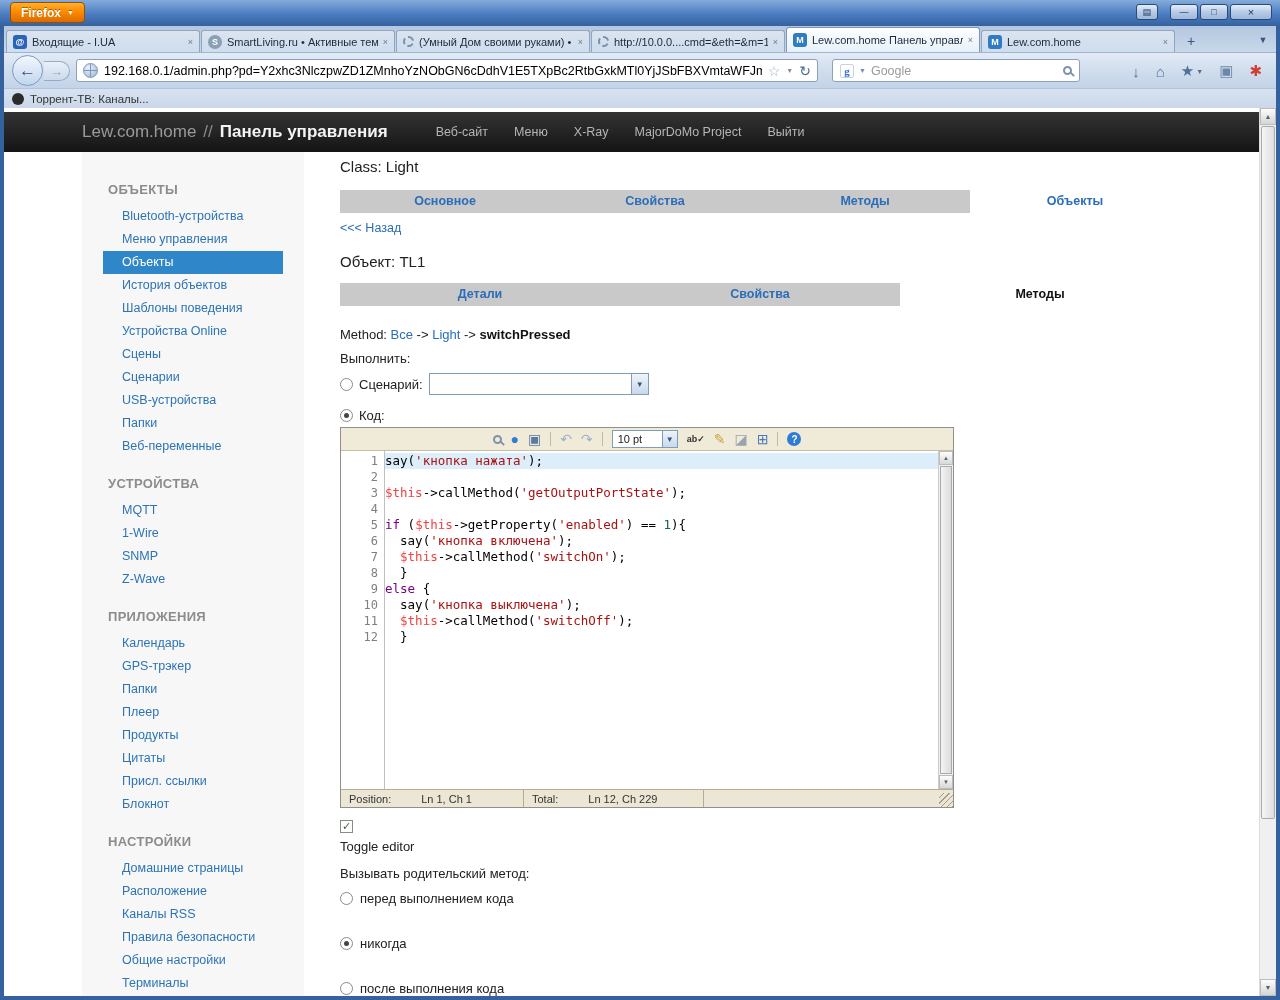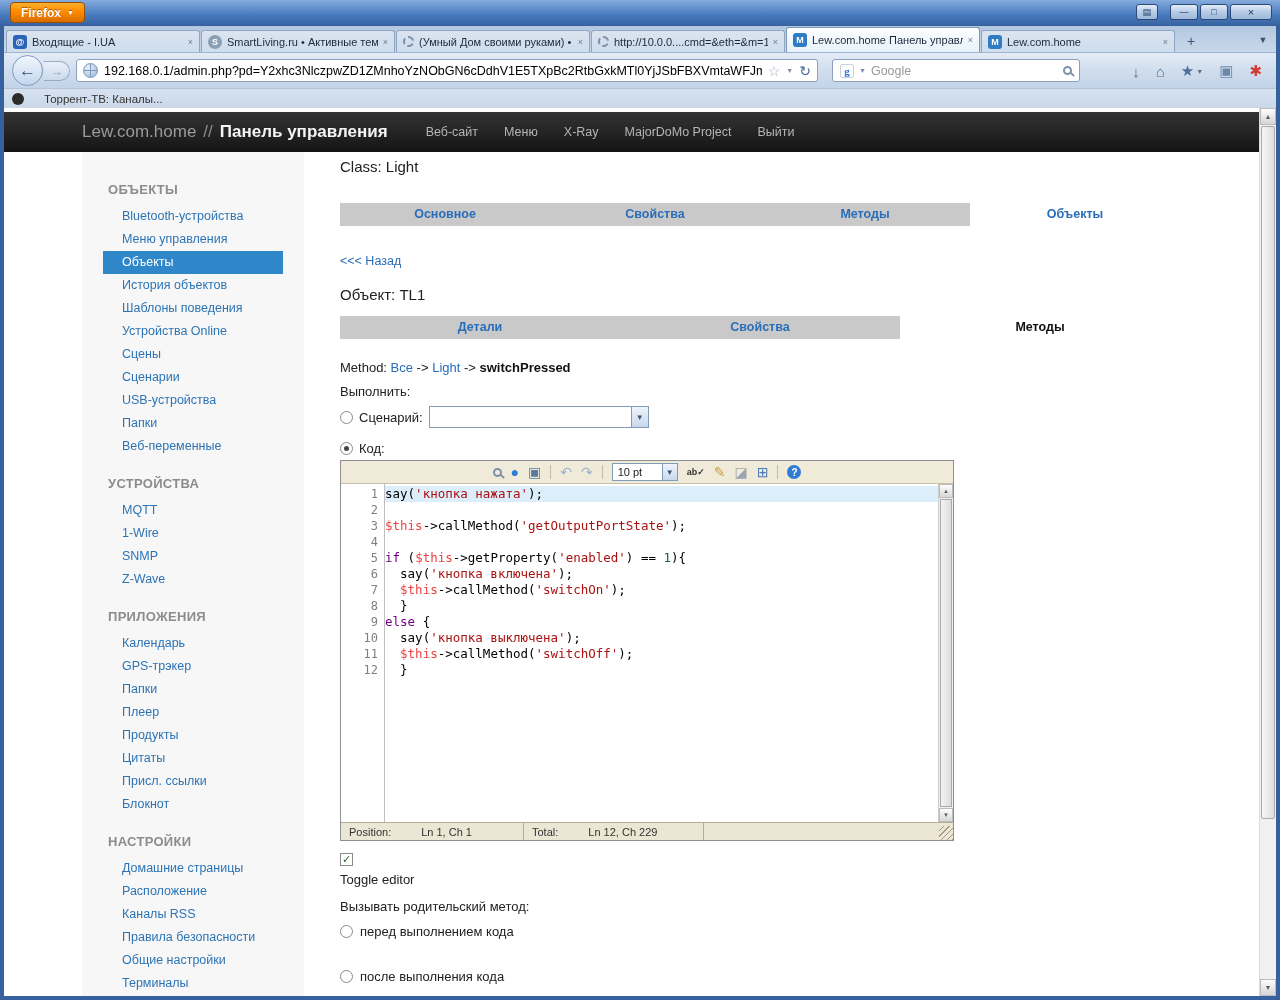"Торрент-ТВ: Каналы..." .bmitem { gap: 20px -> 6px }
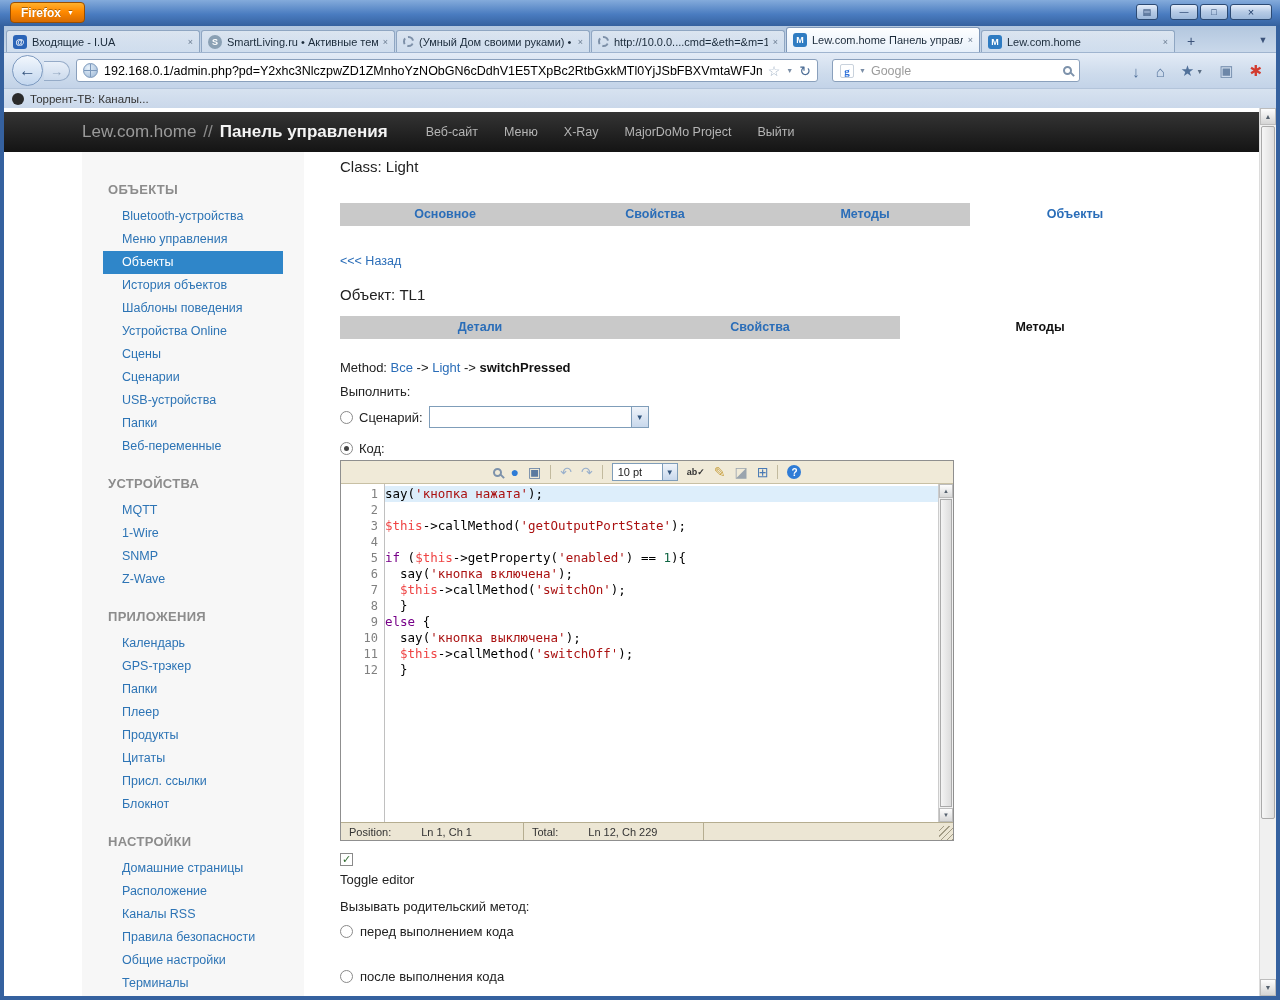"Веб-сайт" .sh-nav { margin-left: 38px -> 48px }
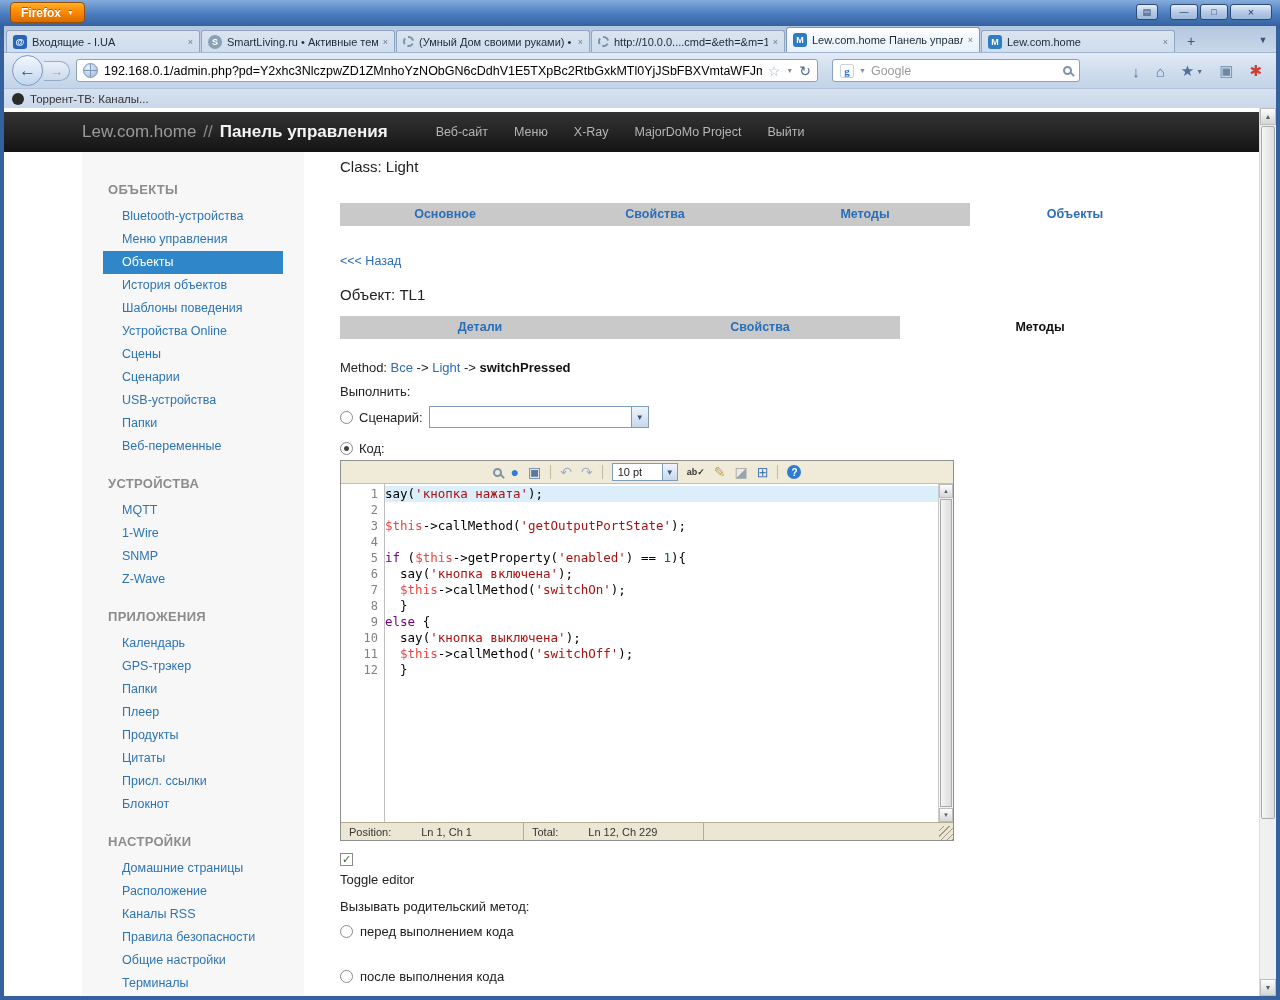"Основное" .tabbar { margin-top: 28px -> 15px }
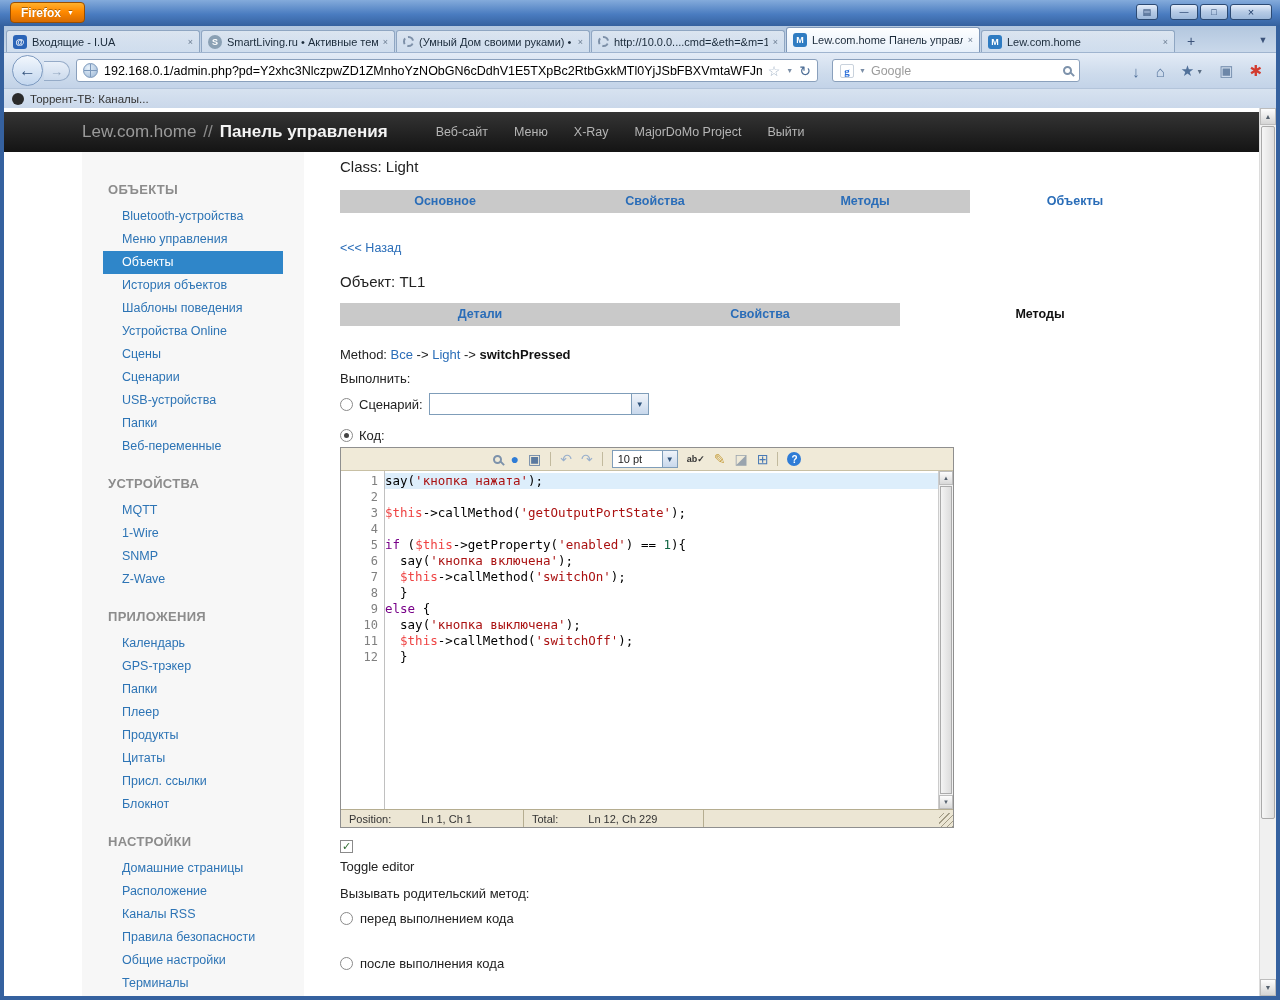"<<< Назад" .backlink { margin-top: 28px -> 8px }
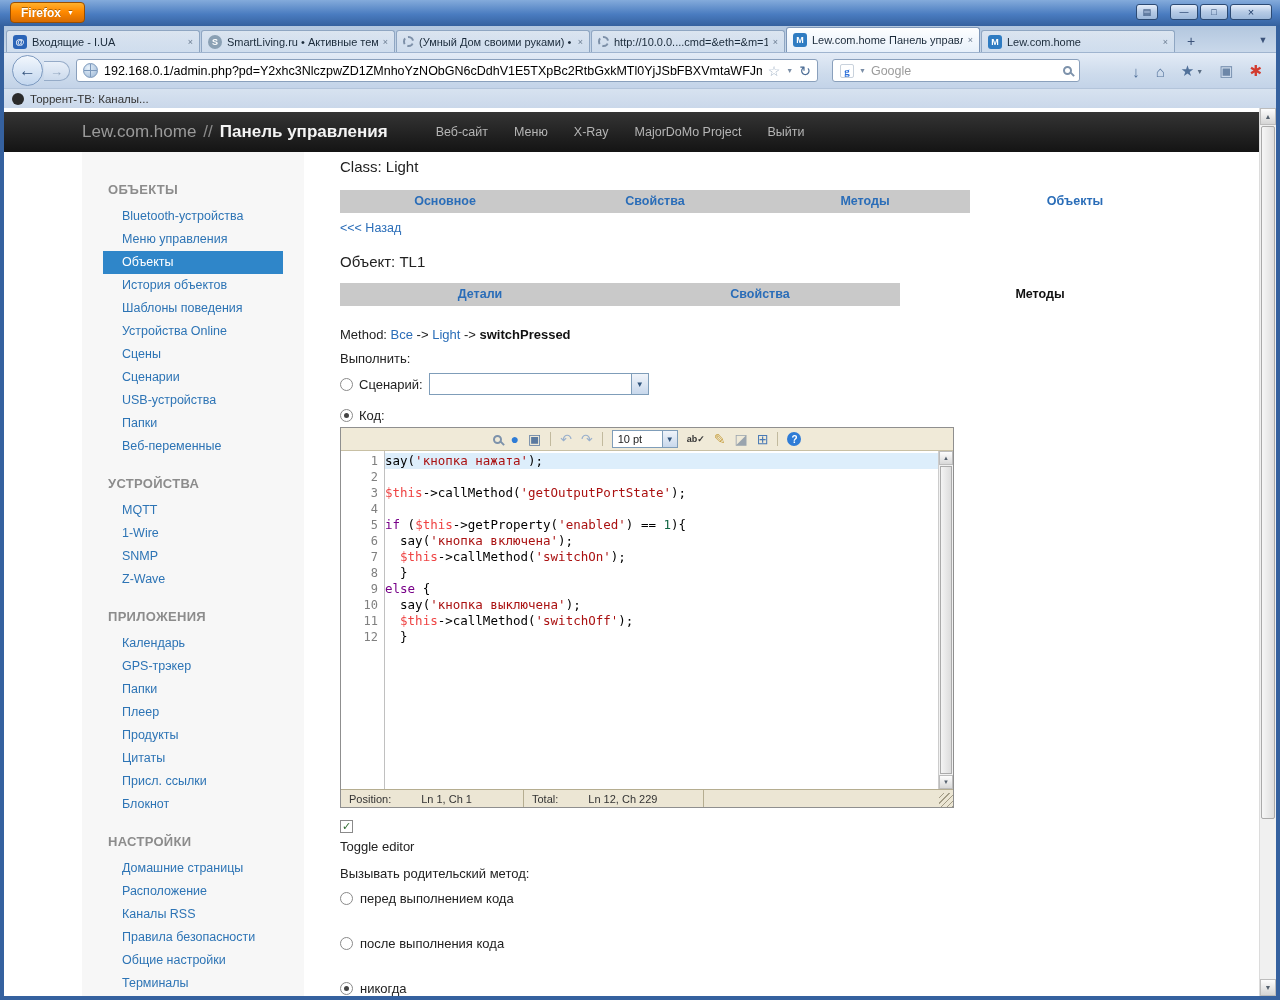"после выполнения кода" div.popt { order: before "никогда" -> after "никогда" }
